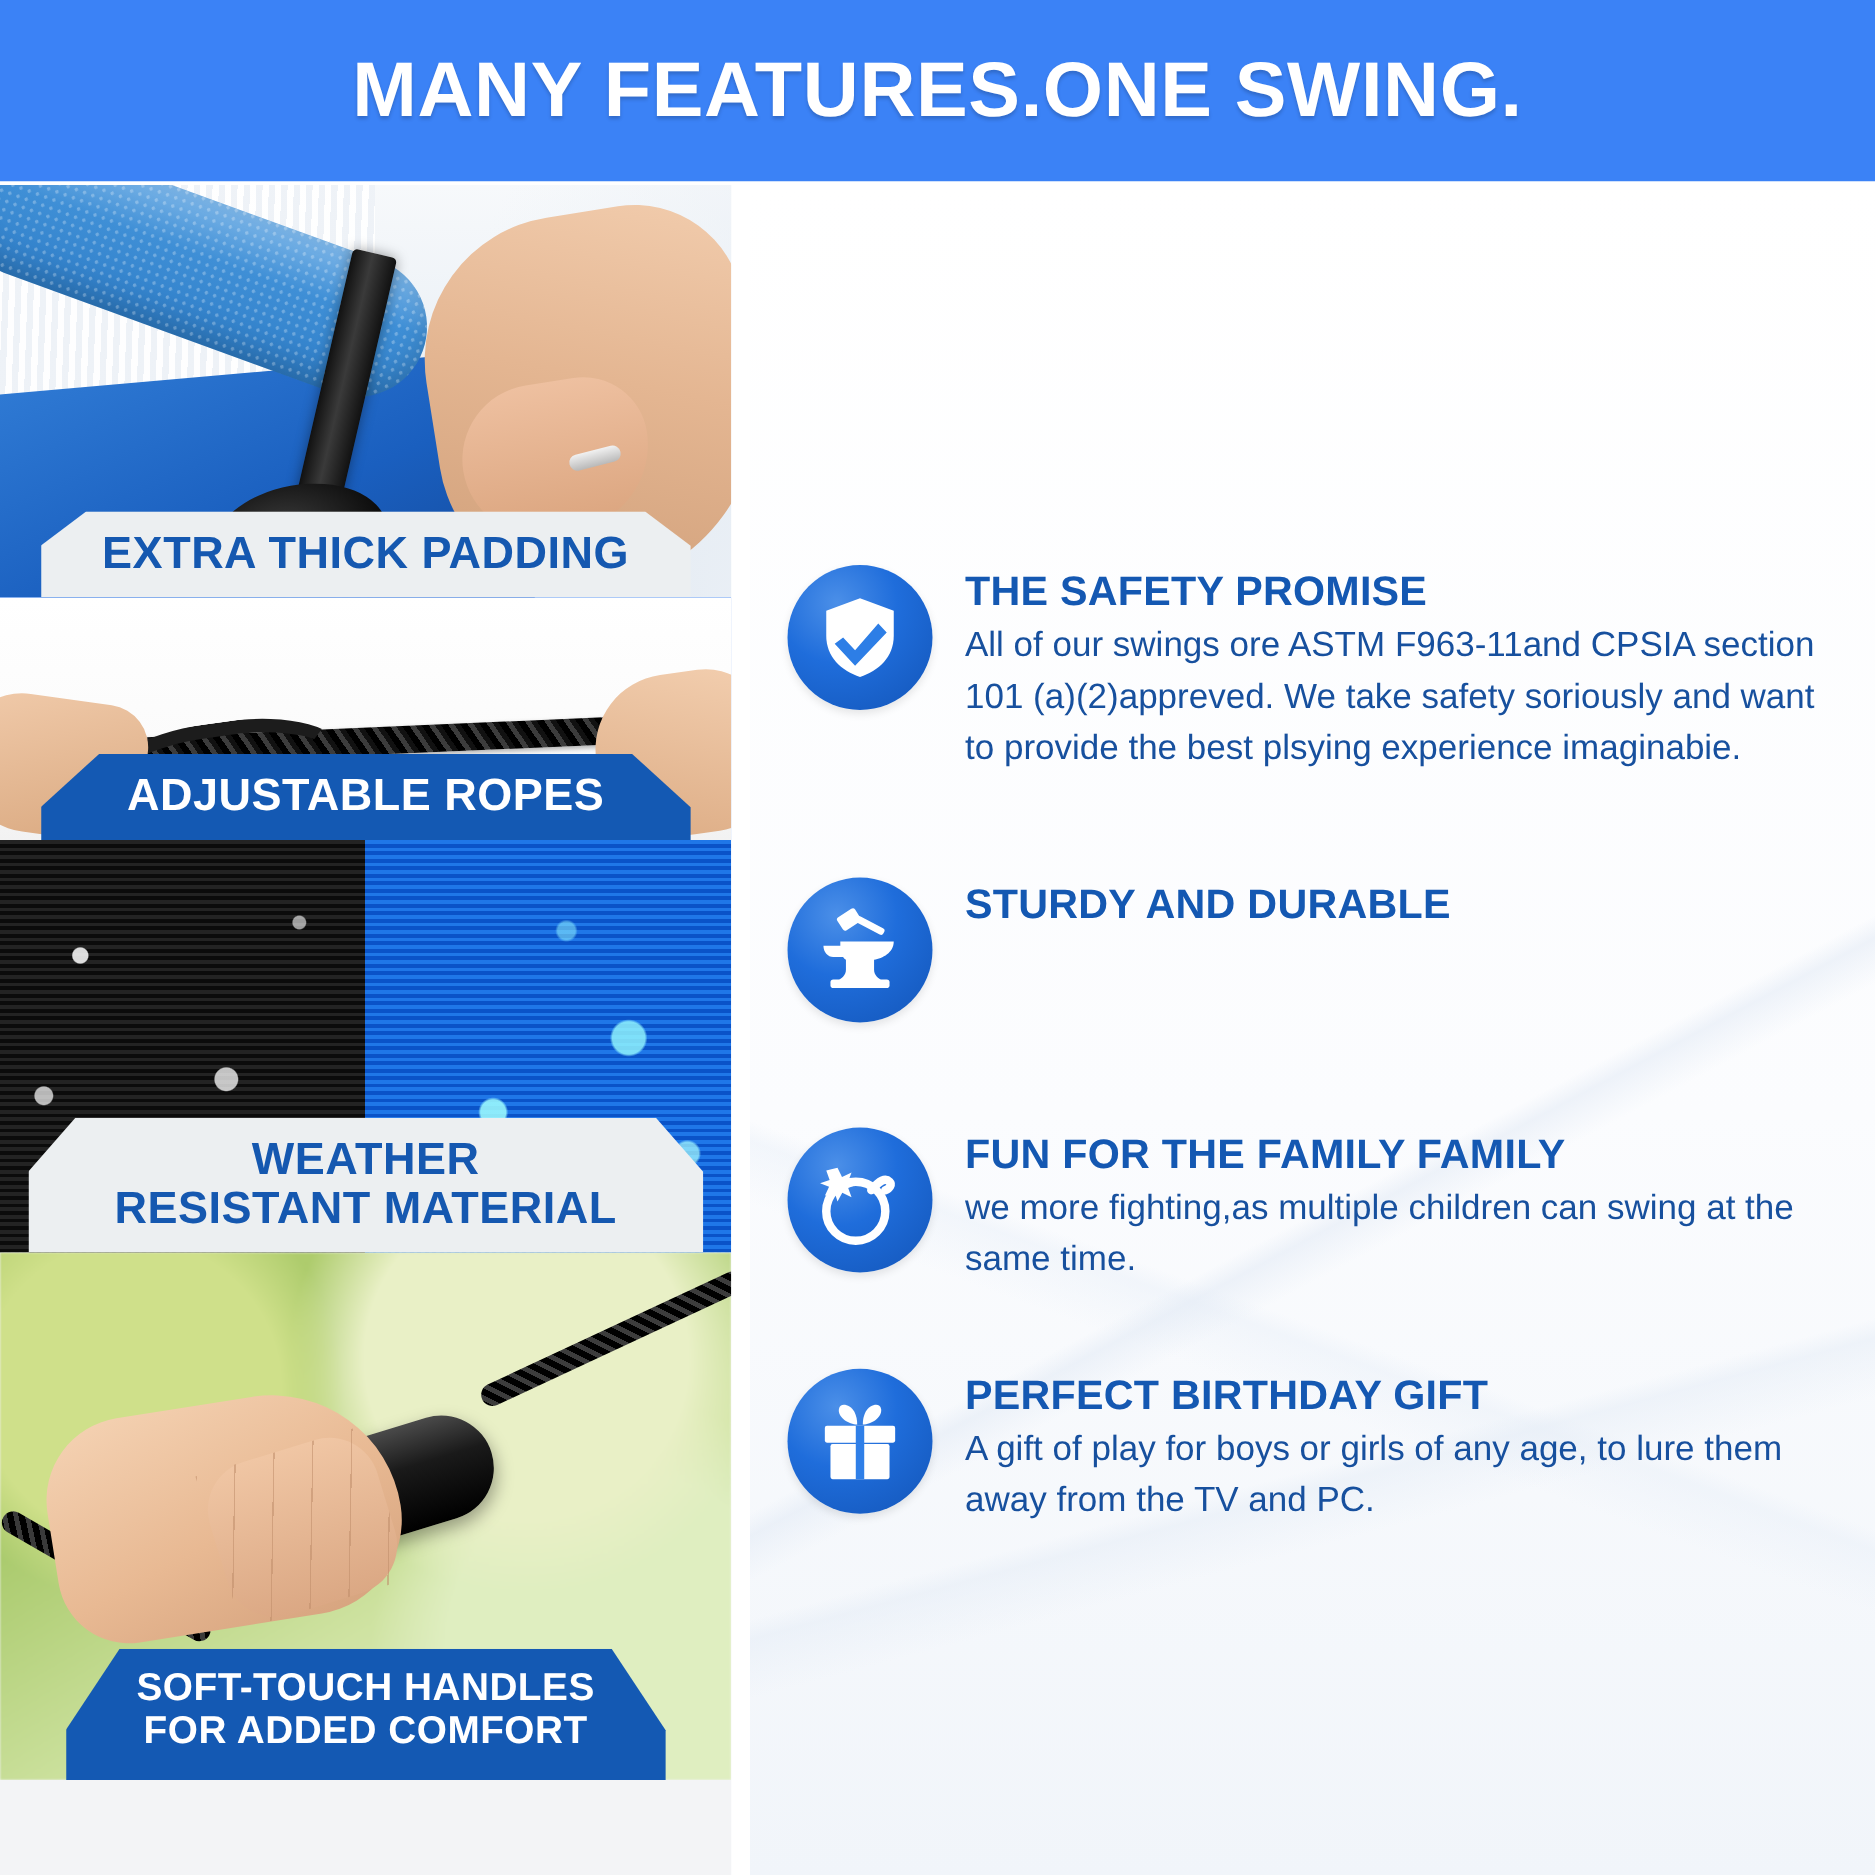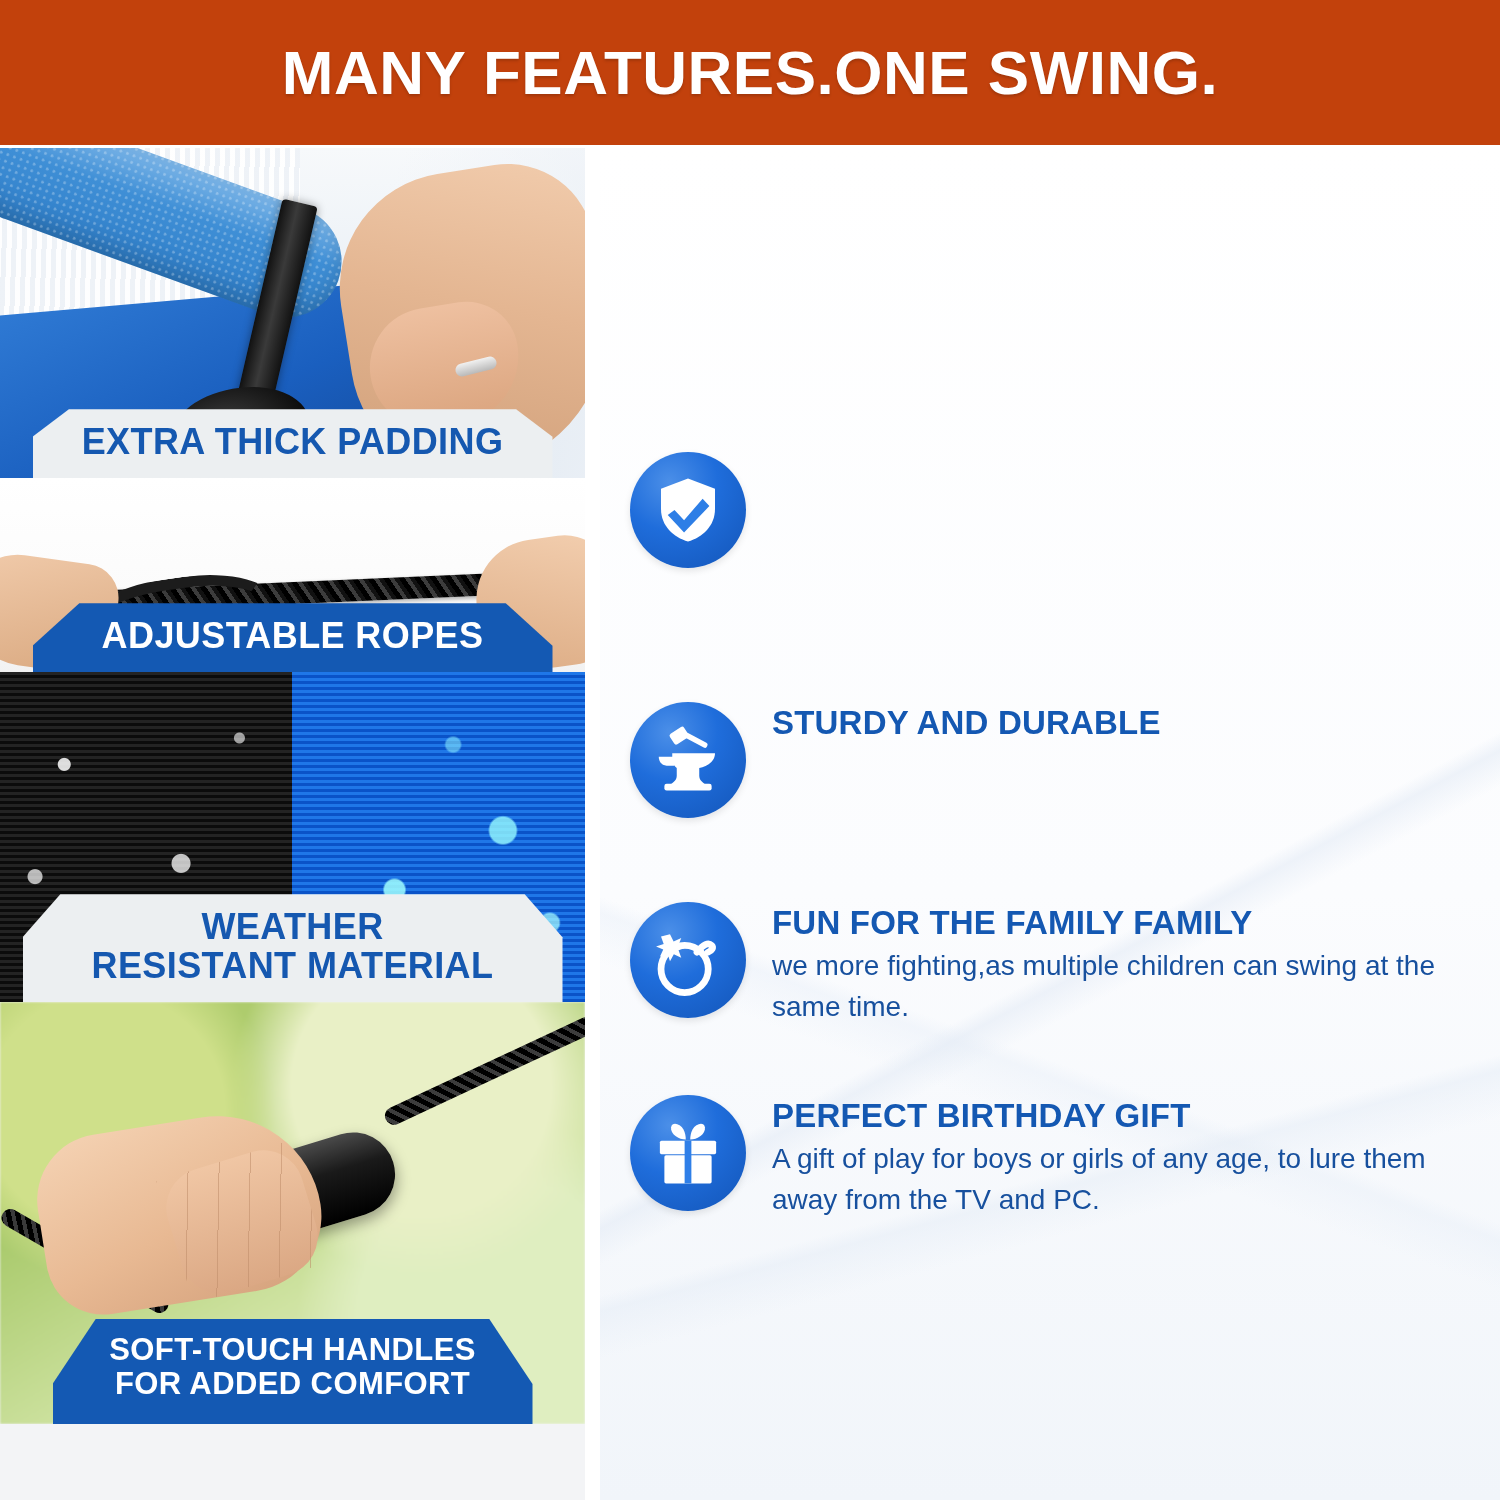"MANY FEATURES.ONE SWING." .header { background: #c2410c -> #3b82f6 }
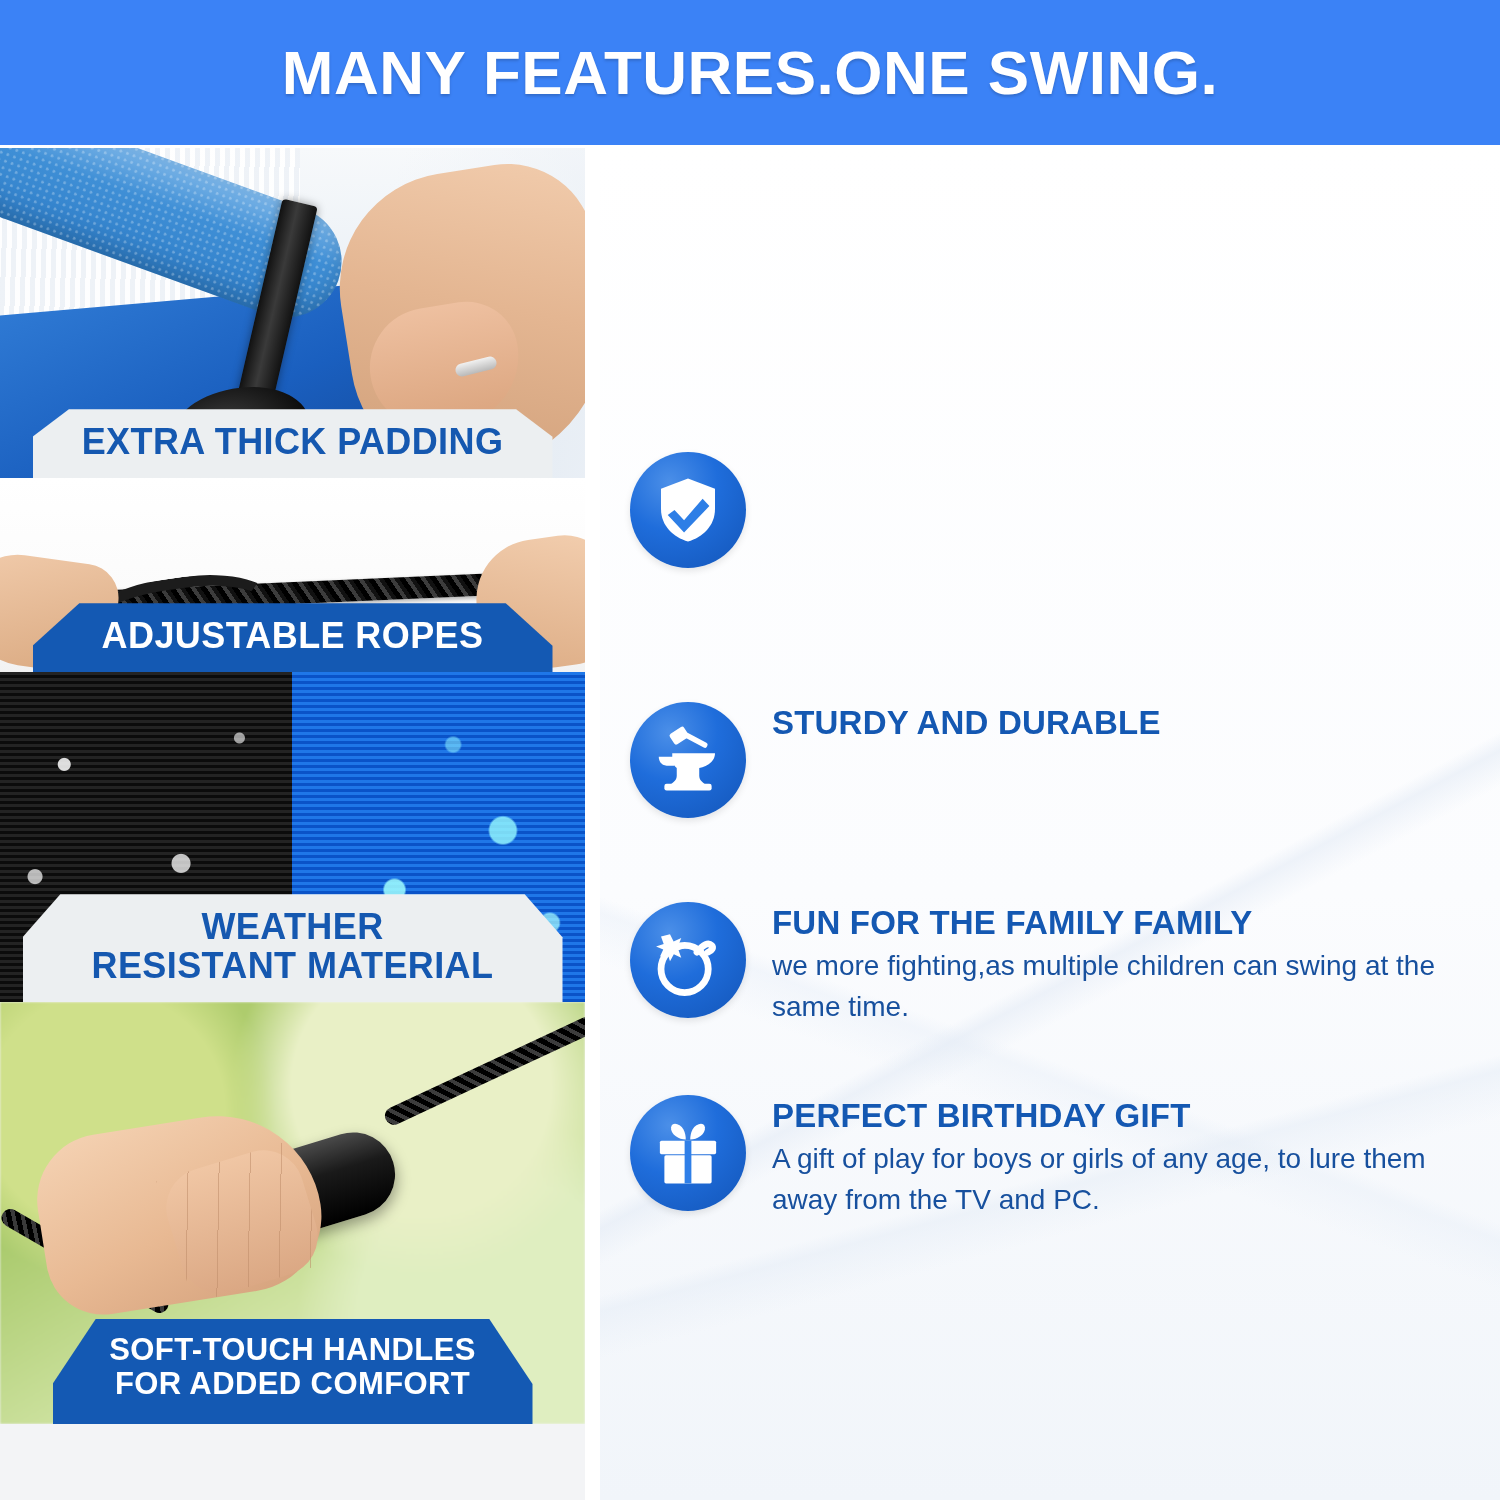"THE SAFETY PROMISE" div.feature-text { html: none -> <div> <div>THE SAFETY PROMISE</div> <div>All of our swings ore ASTM F963-11and CPSIA section 101 (a)(2)appreved. We take safety soriously and want to provide the best plsying experience imaginabie.</div> </div> }
